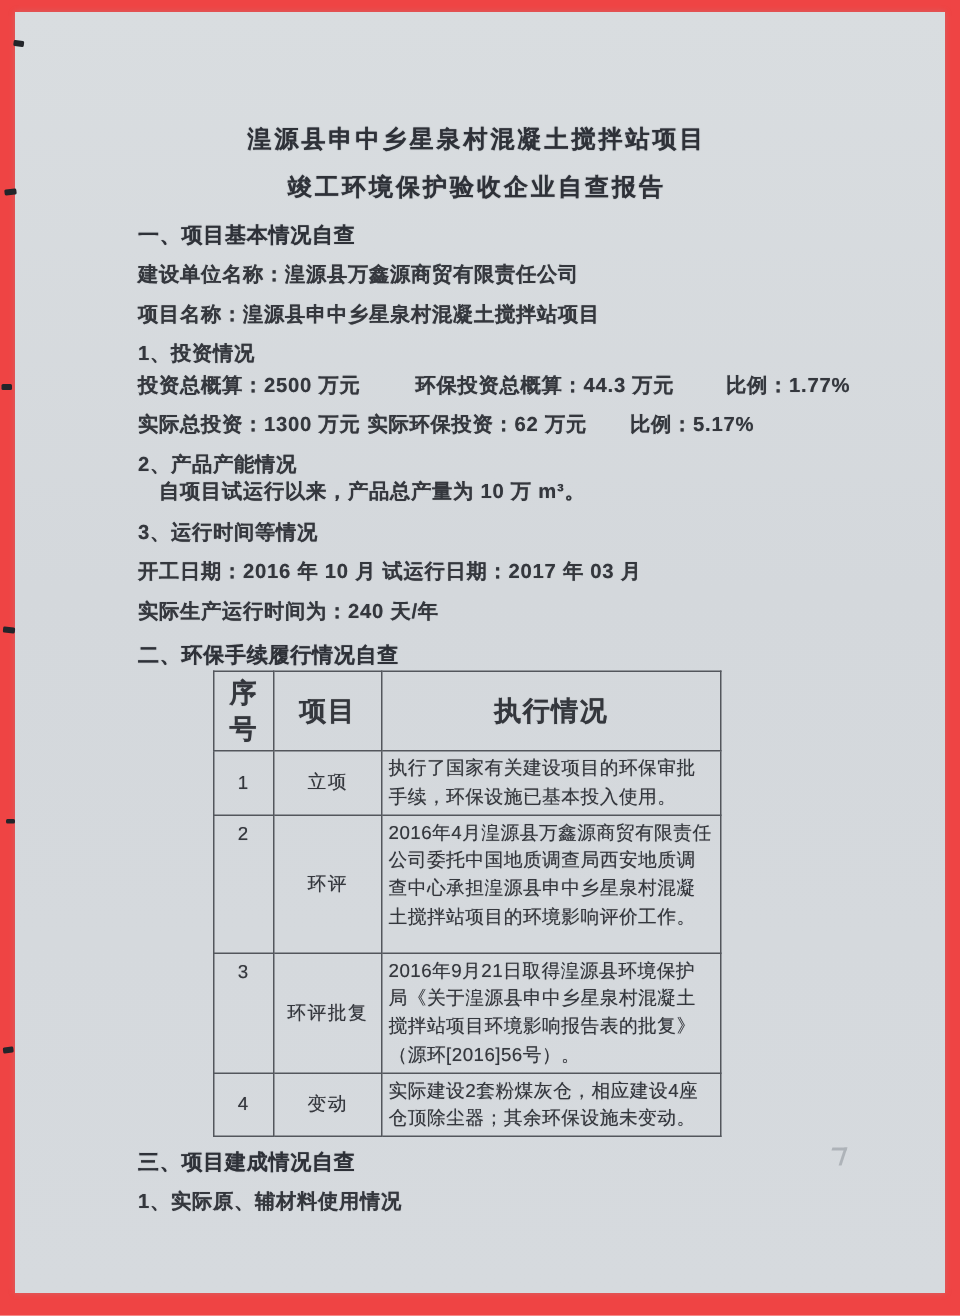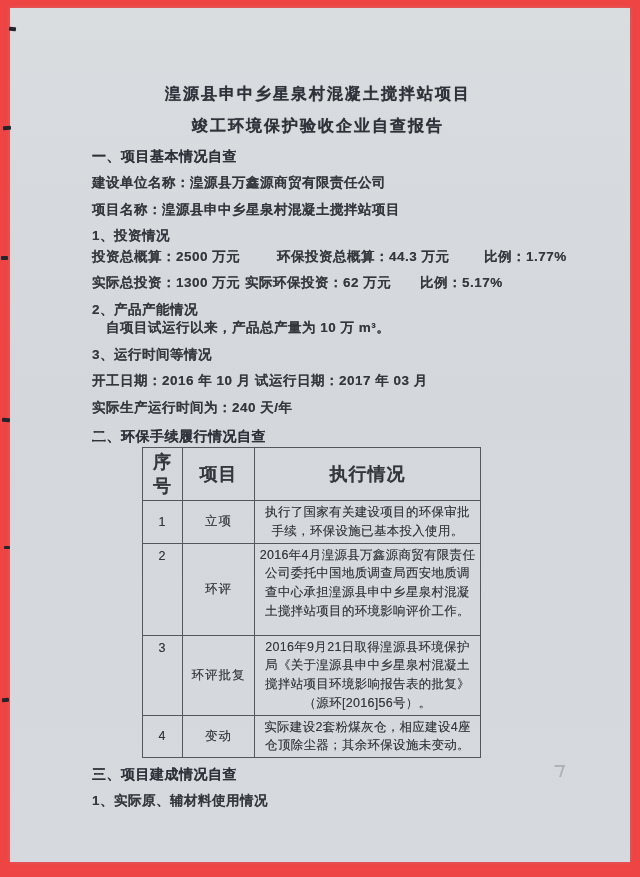"执行了国家有关建设项目的环保审批手续，环保设施已基本投入使用。" td.detail { text-align: center -> left }
